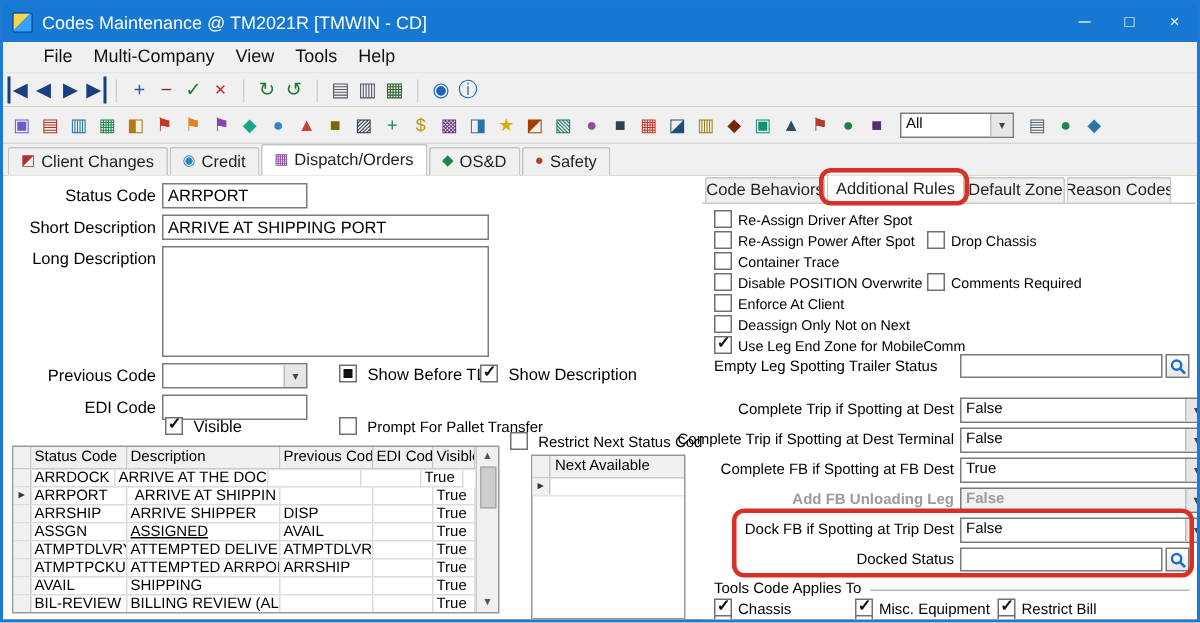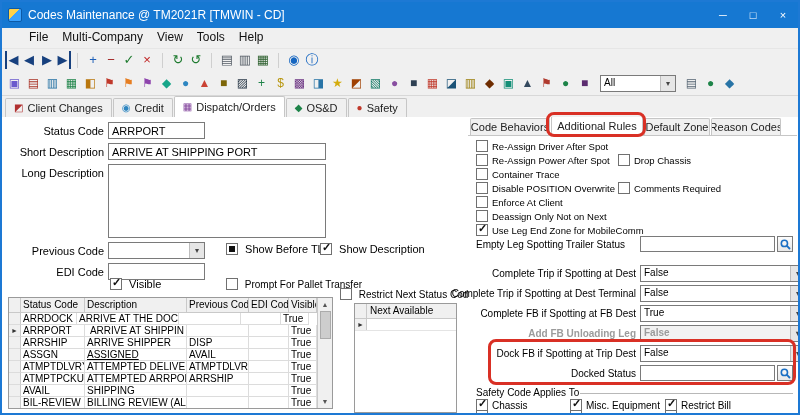"Safety Code Applies To" div.apl { text: Safety -> Tools }
